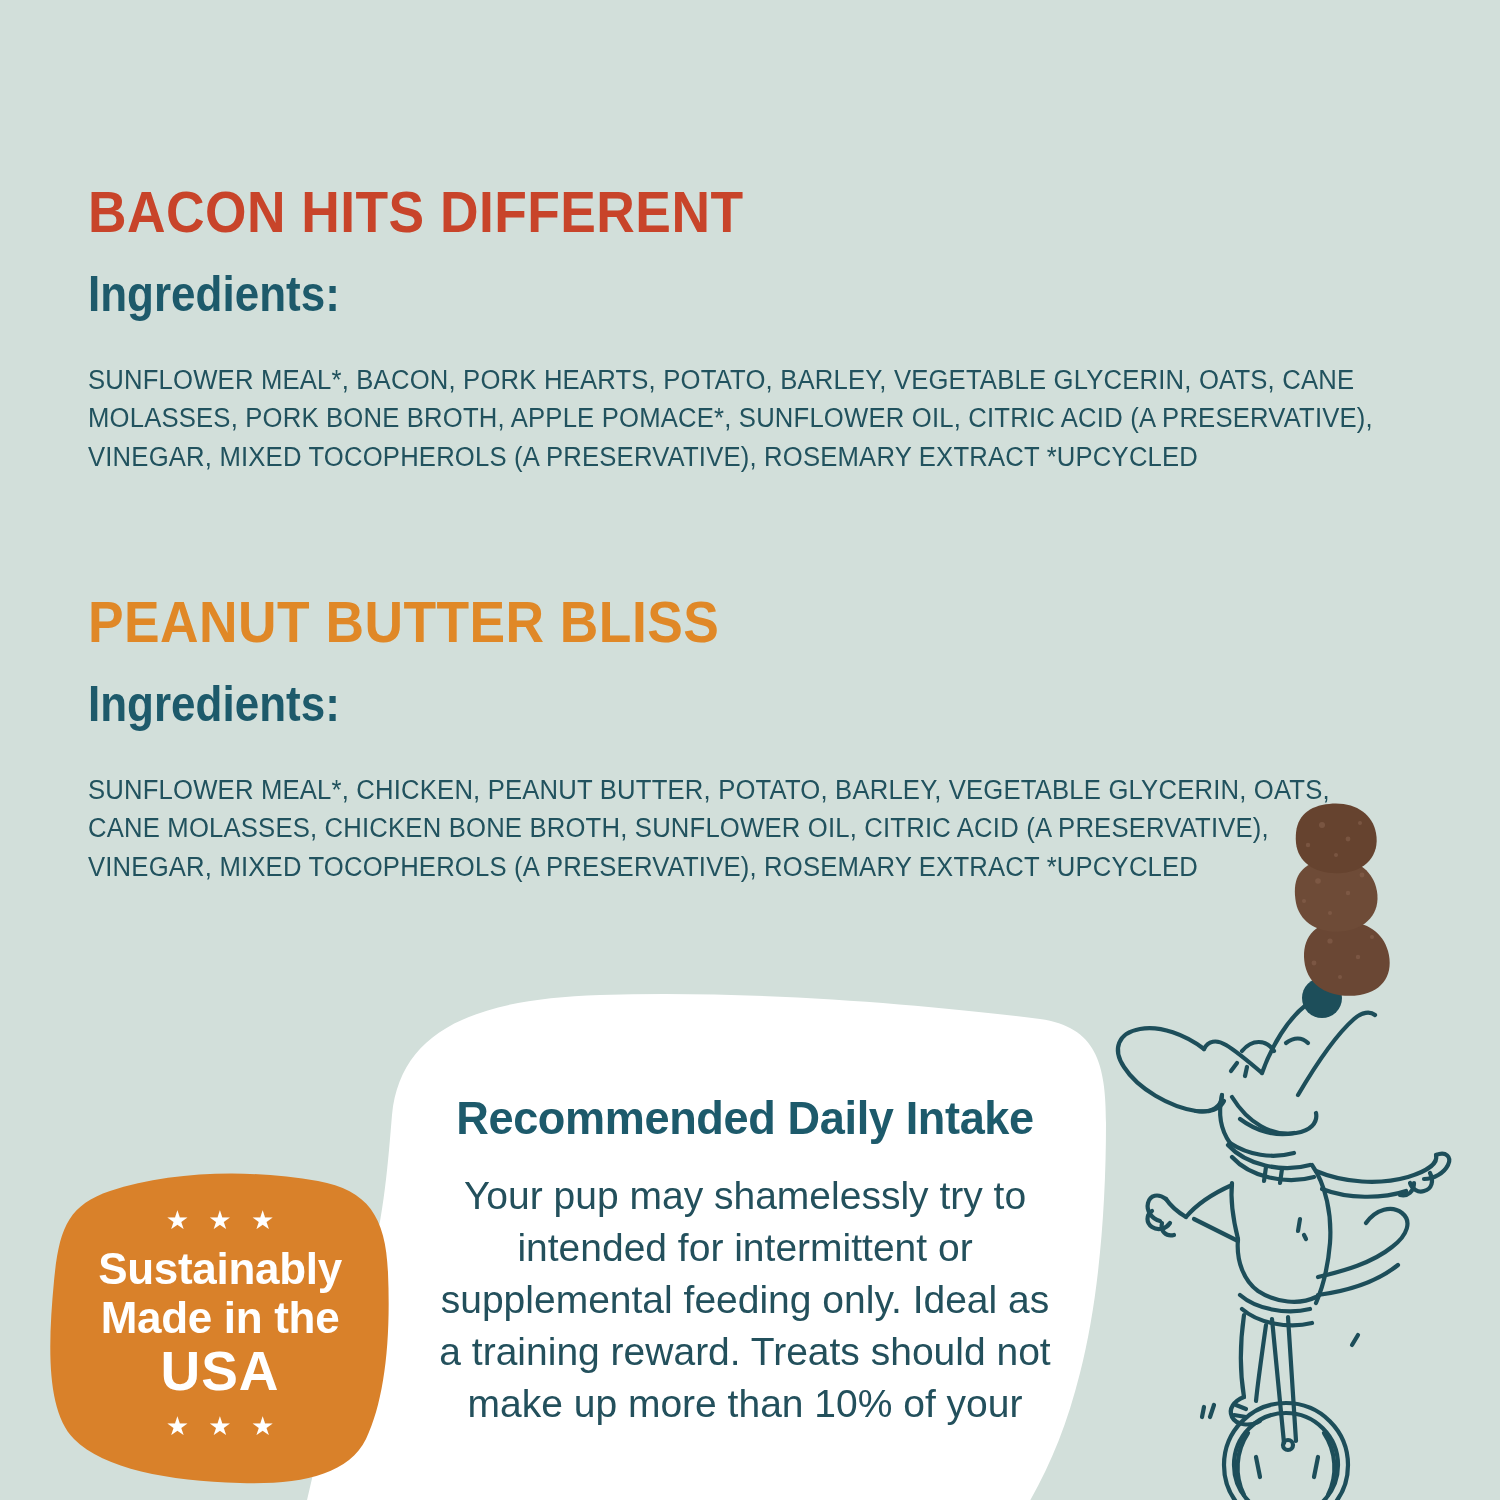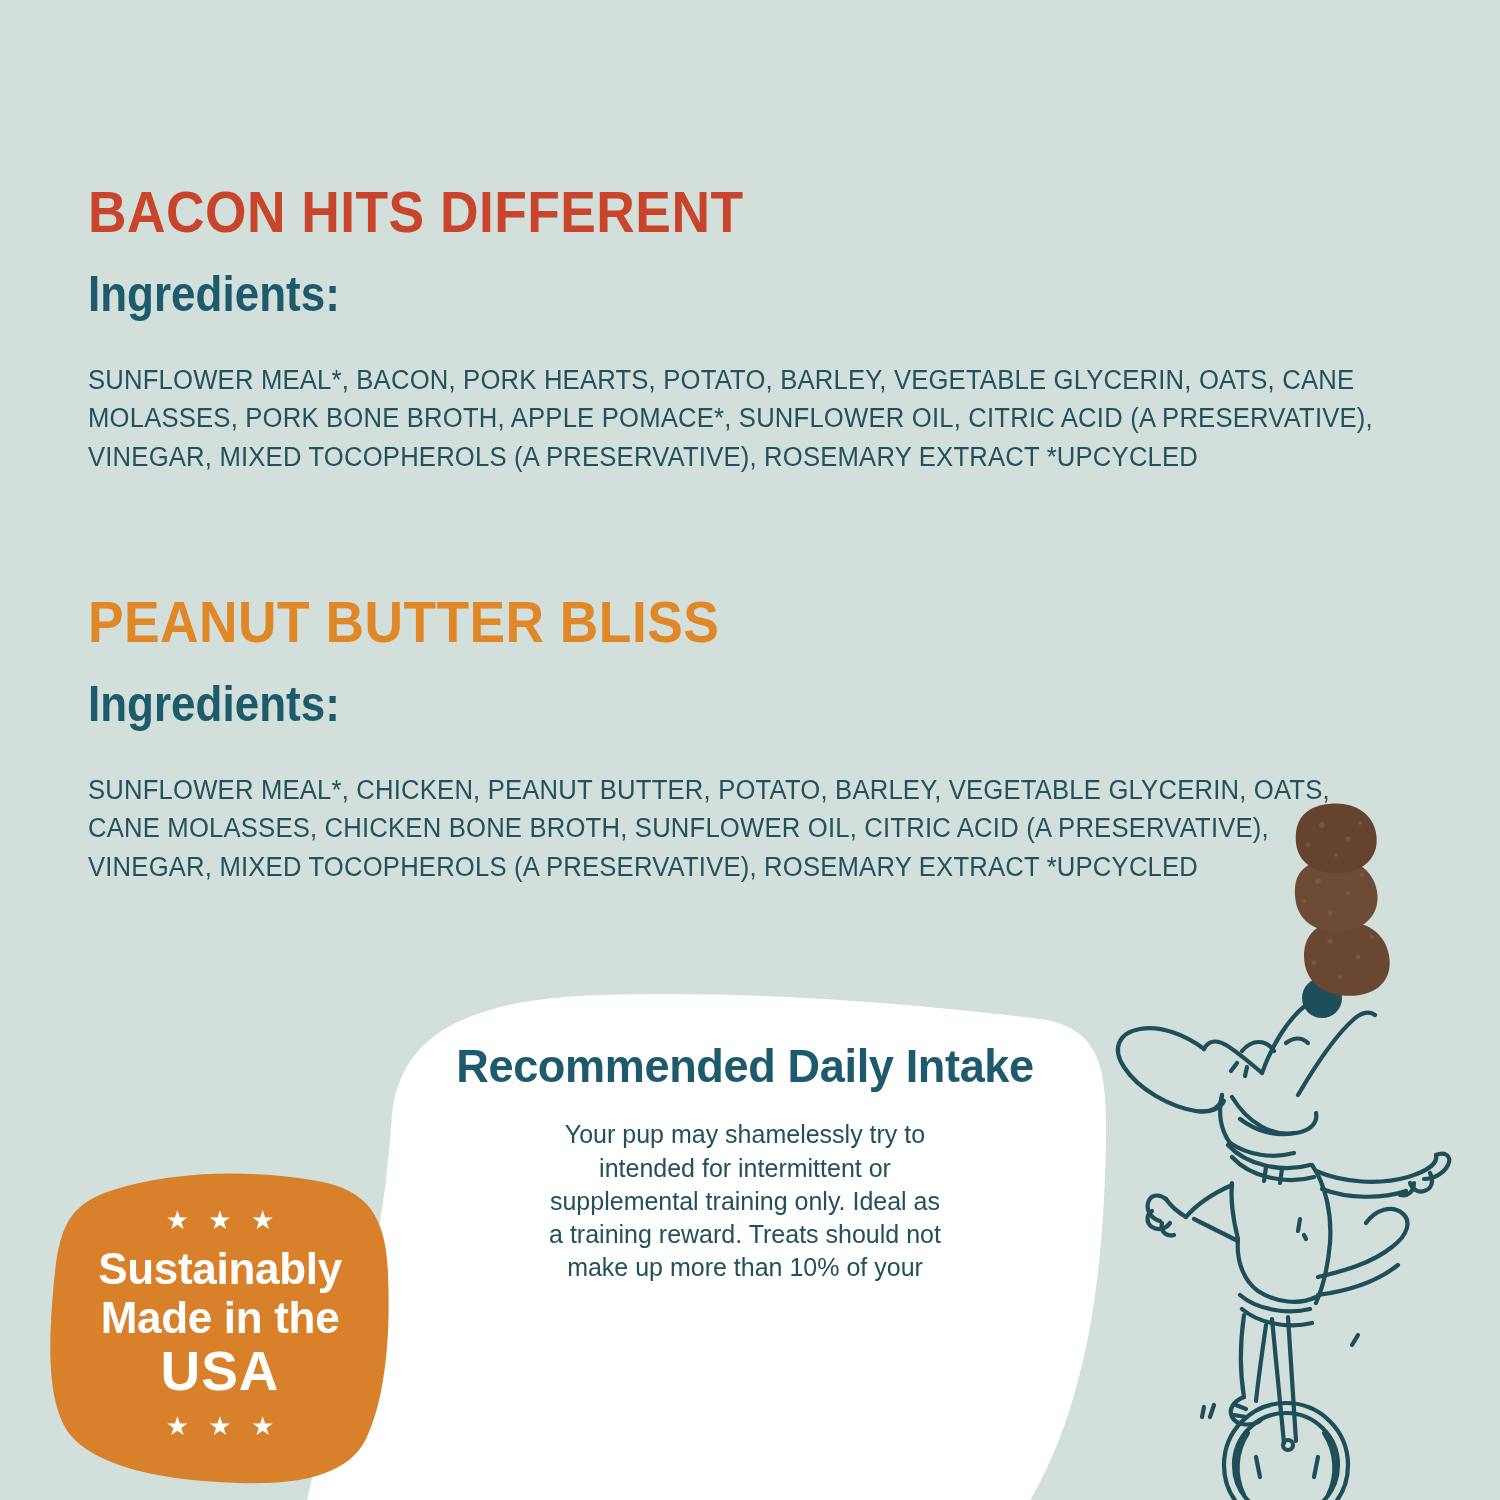"Recommended Daily Intake" .rdi { top: 1008px -> 1060px }
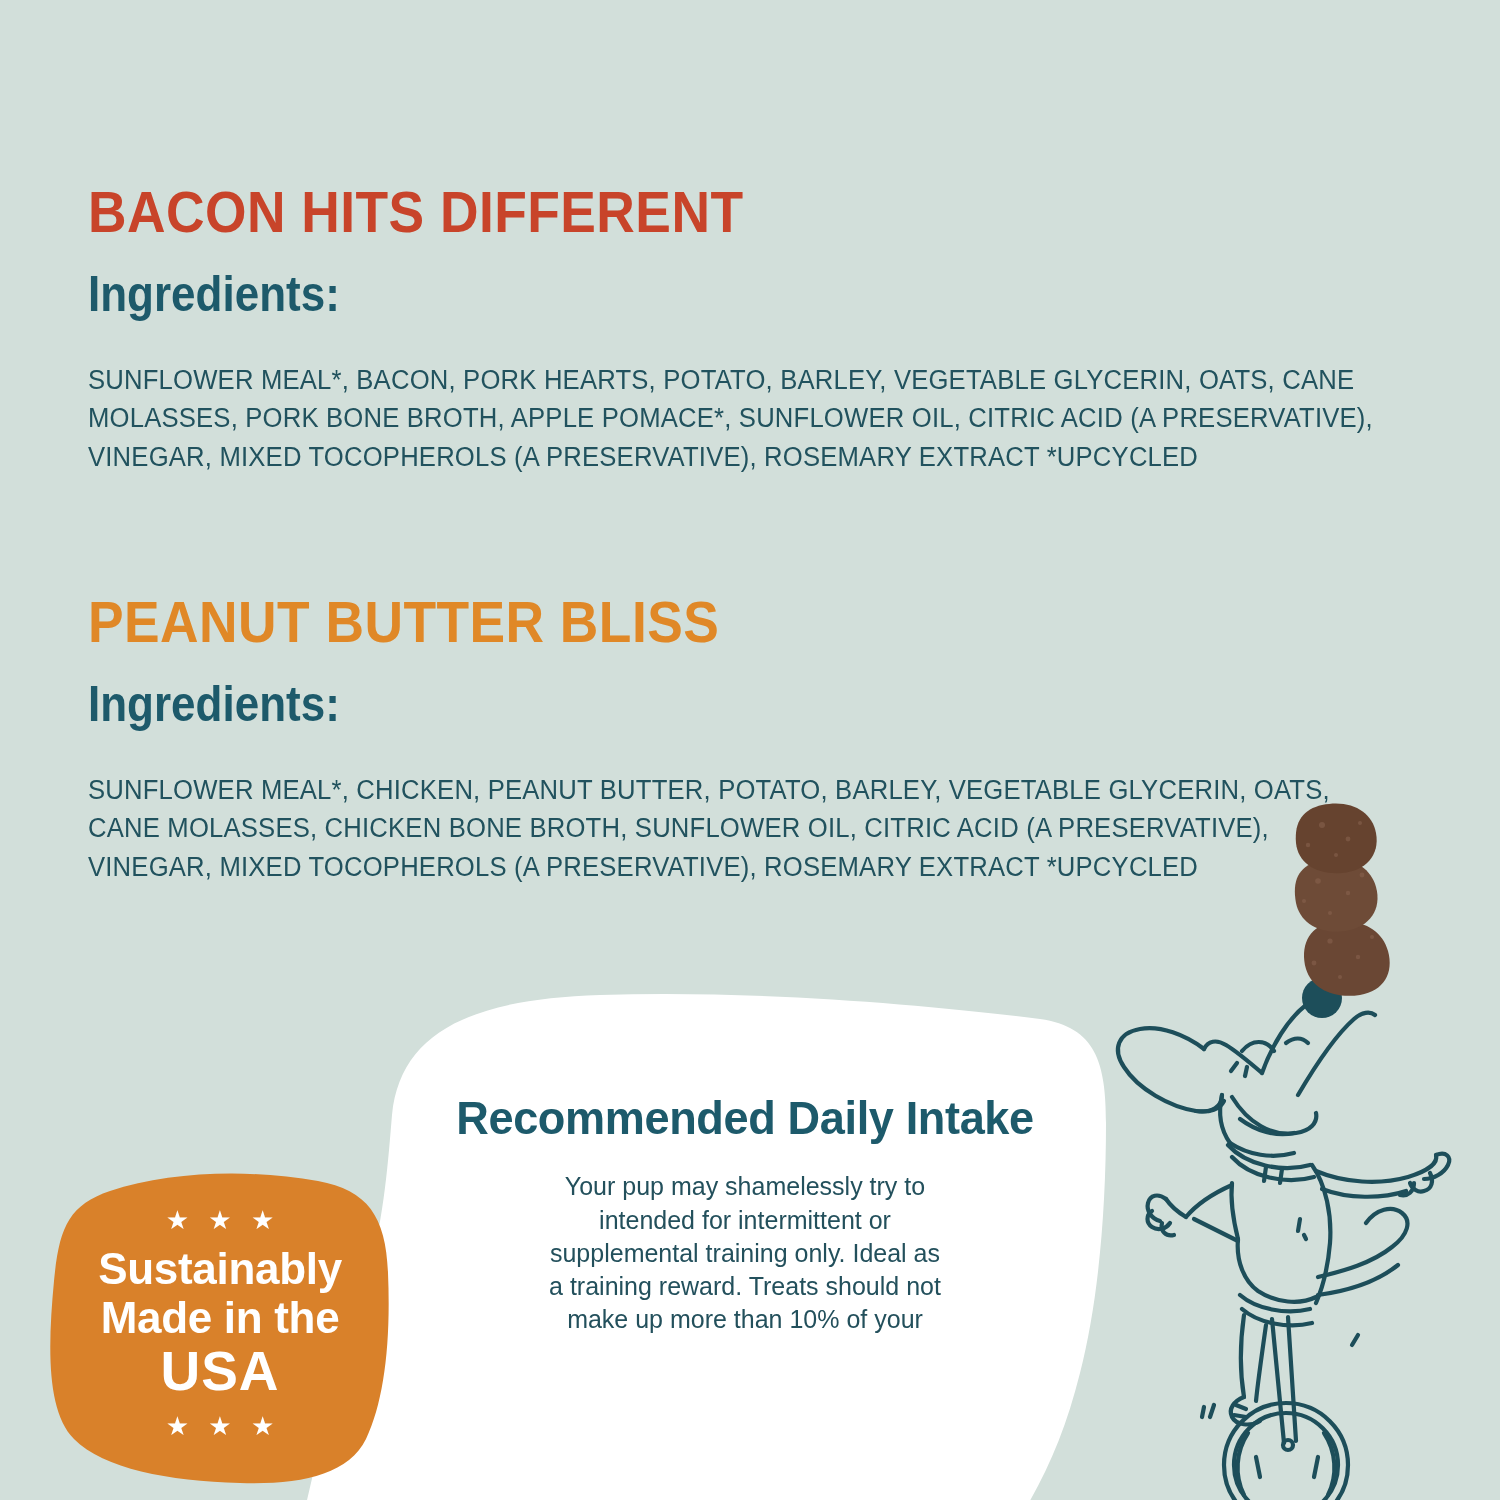"Your pup may shamelessly try" .rdi-body { font-size: 25px -> 39px }
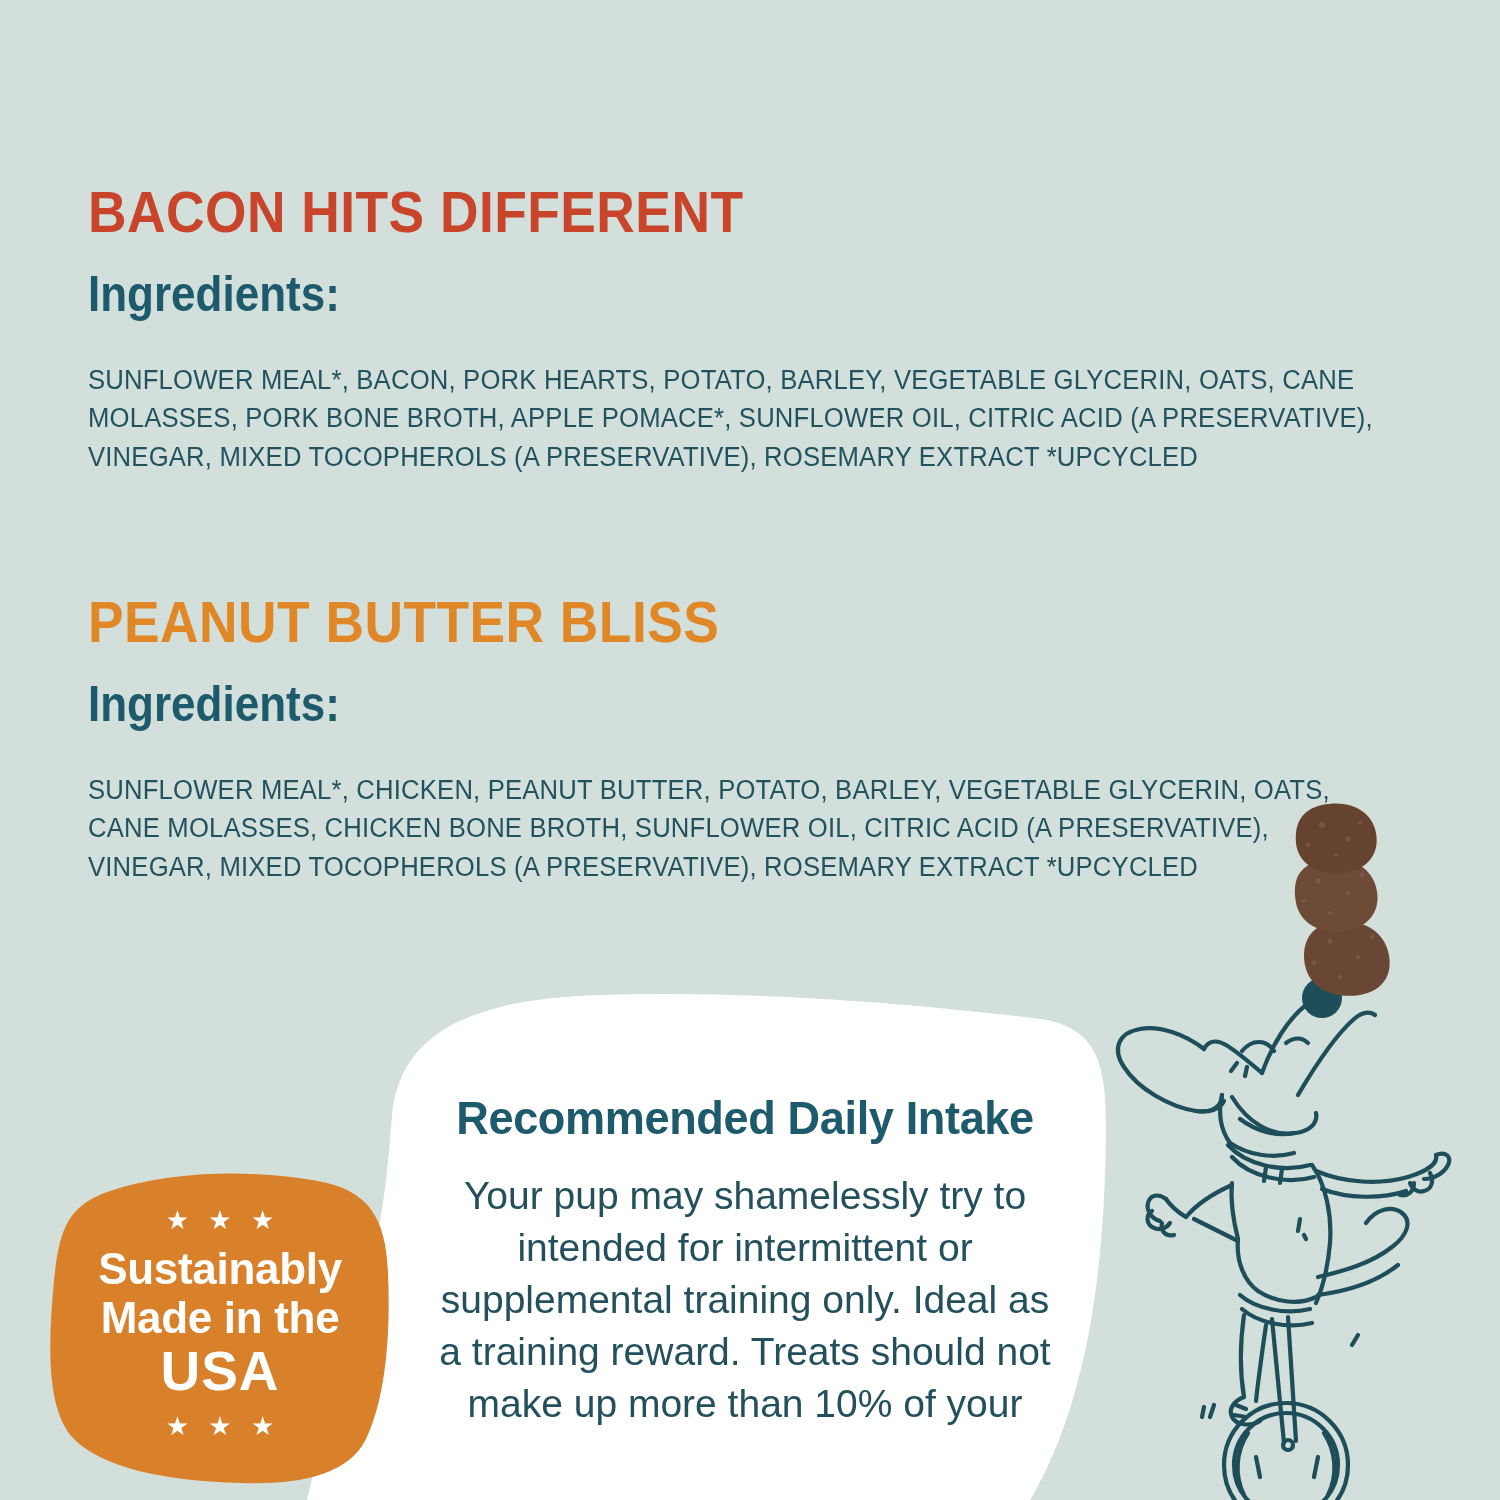"supplemental training only. Ideal as" div { text: training -> feeding }
